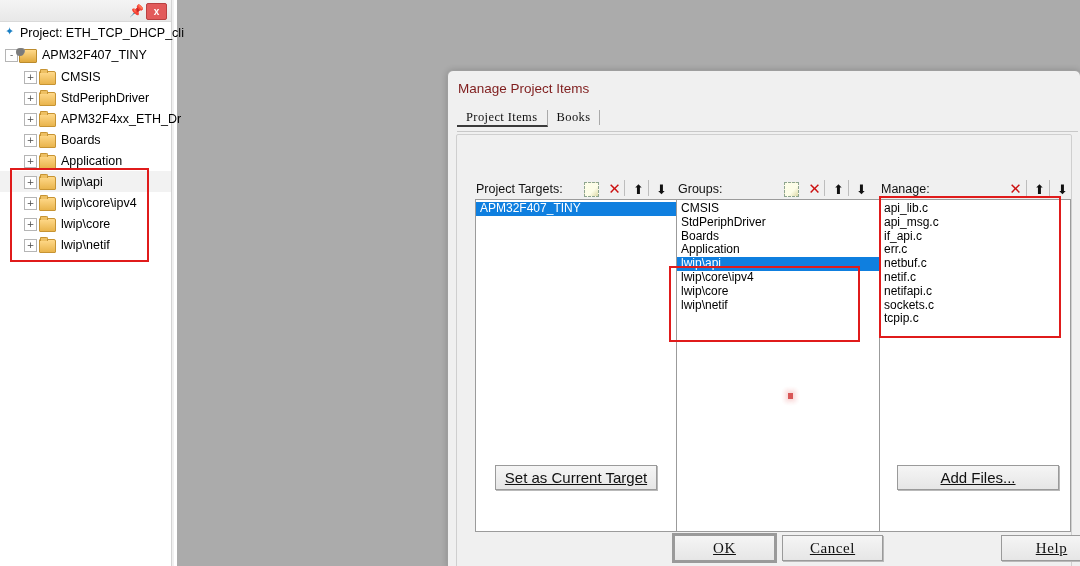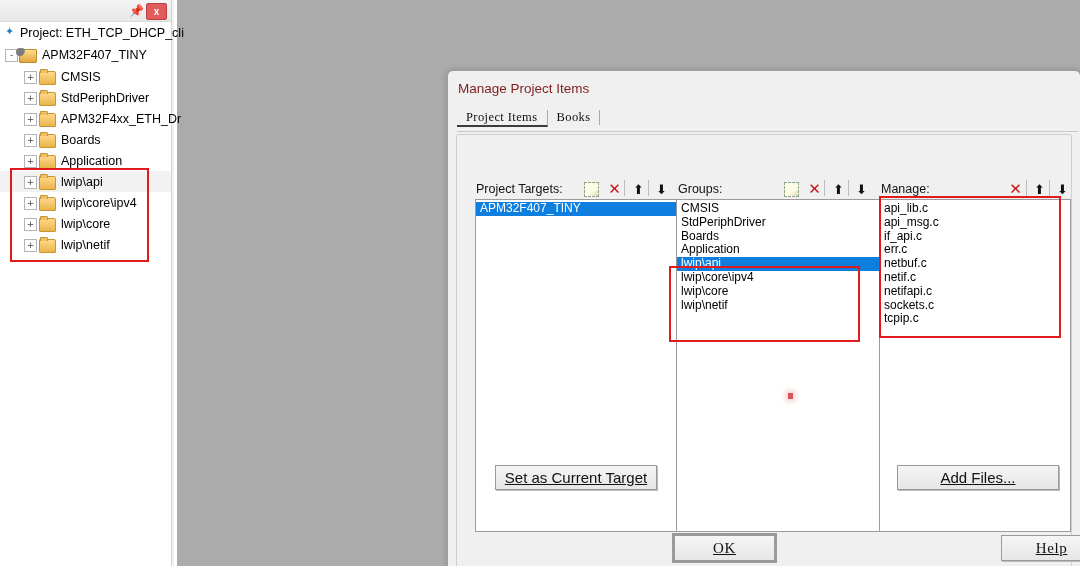"Cancel" div.dlg-btn { html: none -> <div>Cancel</div> }
